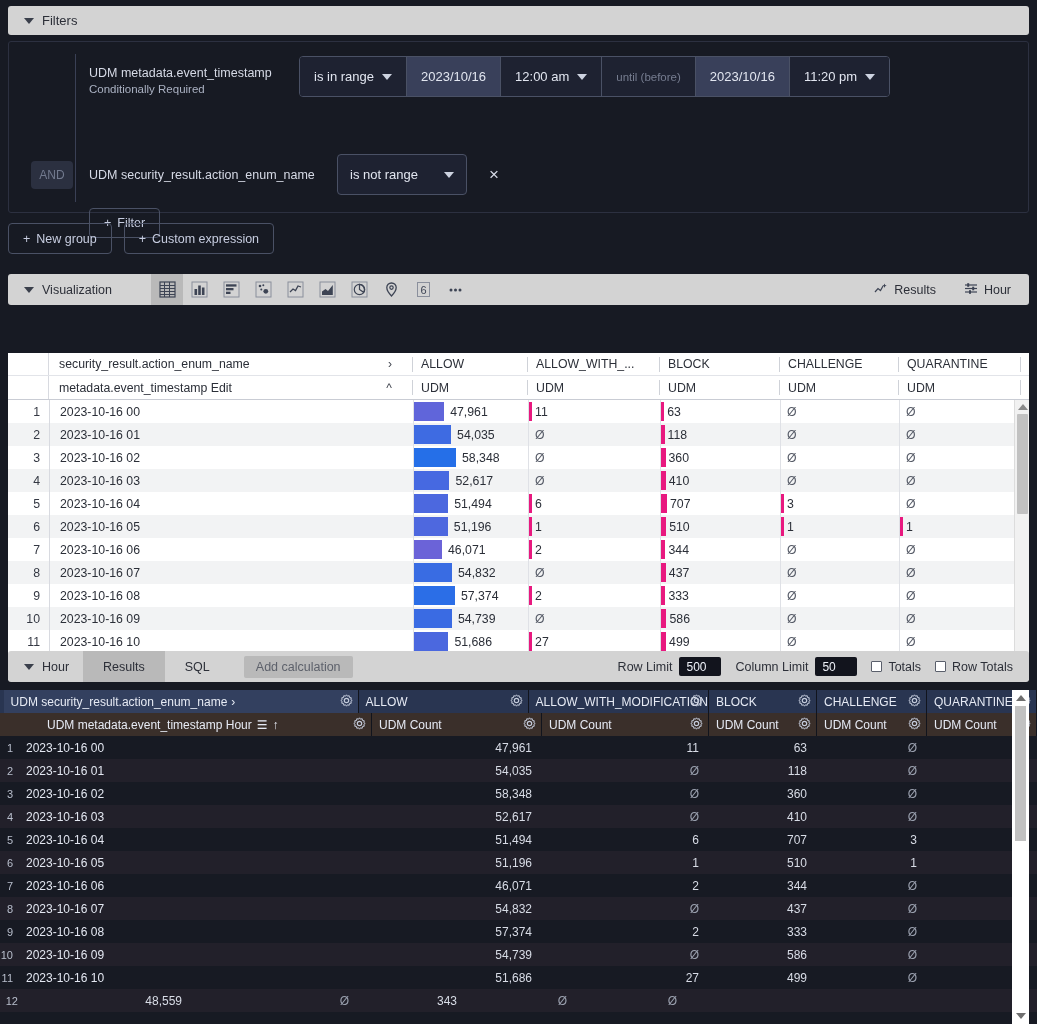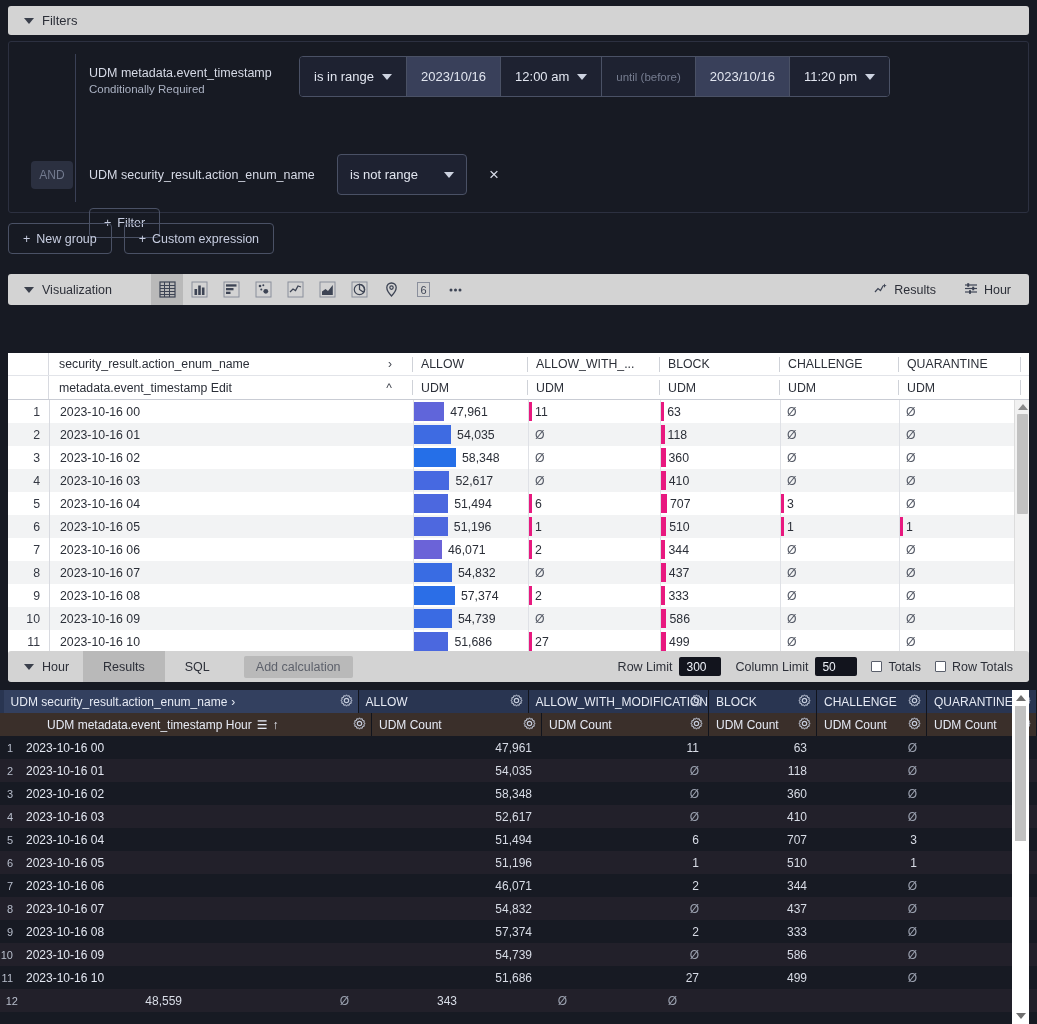"300" span.limbox { text: 300 -> 500 }
